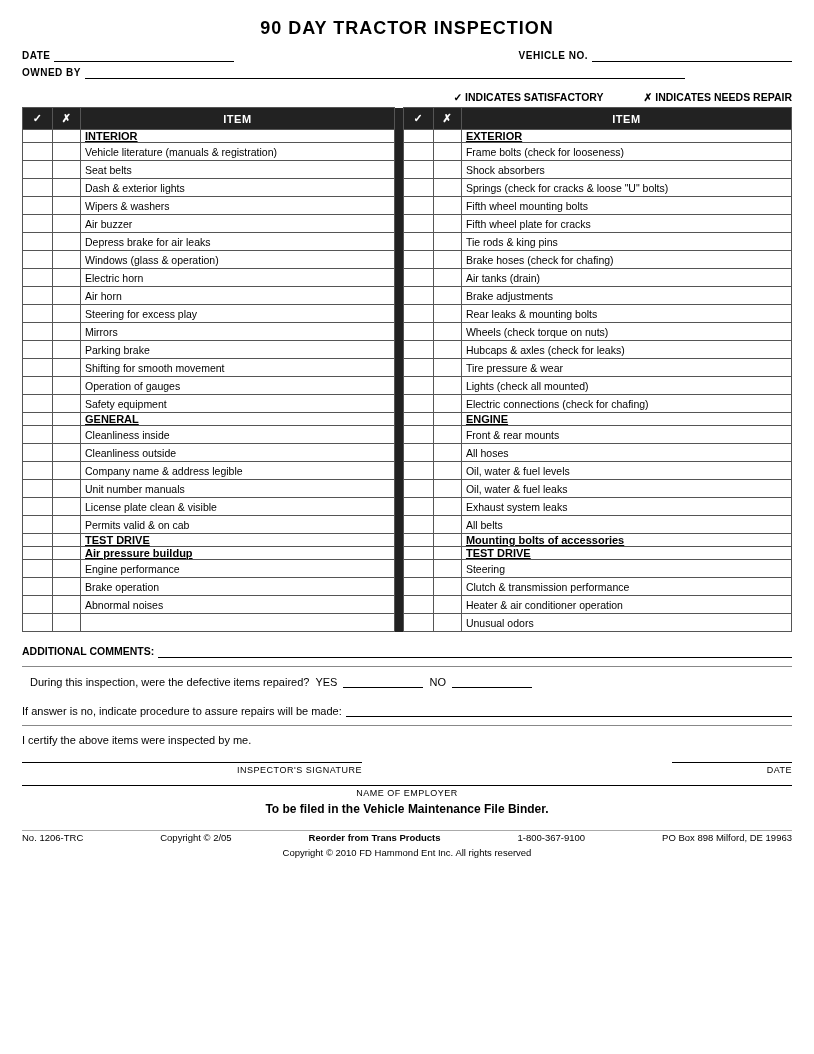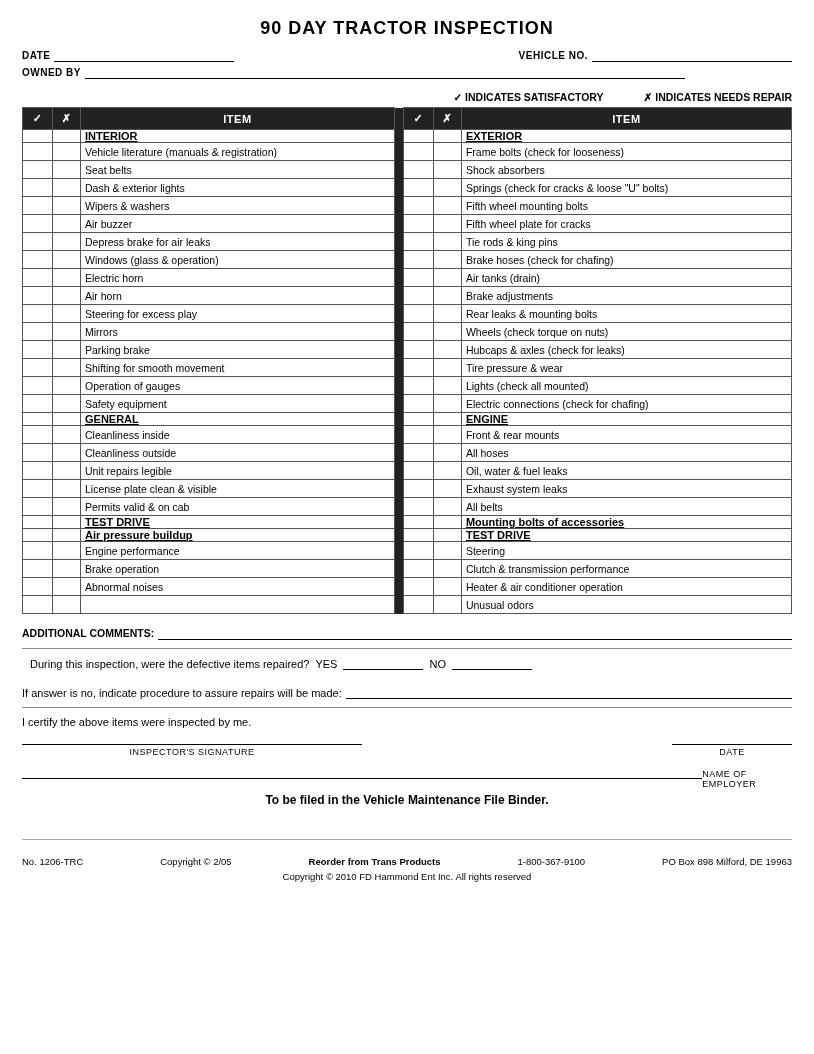"Company name & address legible" tr.data-row { html: none -> <tr> <td></td> <td></td> <td>Company name &amp; address legible</td> <td></td> <td></td> <td></td> <td>Oil, water &amp; fuel levels</td> </tr> }
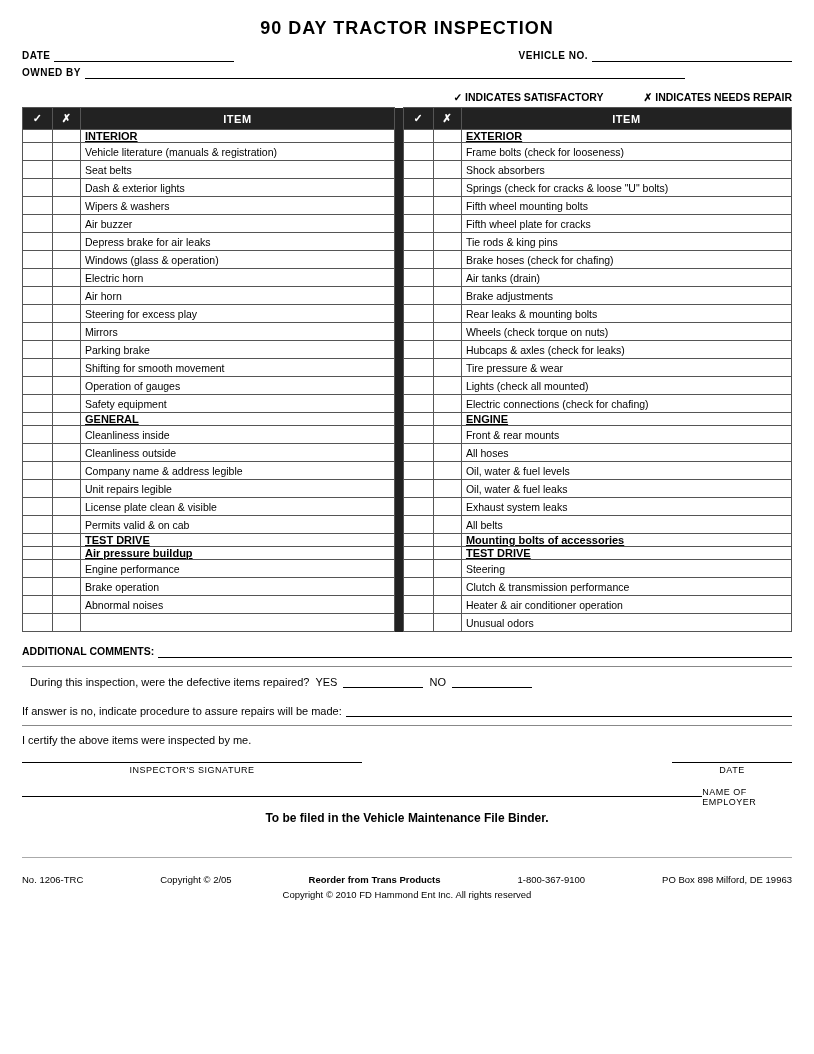"Unit repairs legible" td.col-item { text: repairs legible -> number manuals }
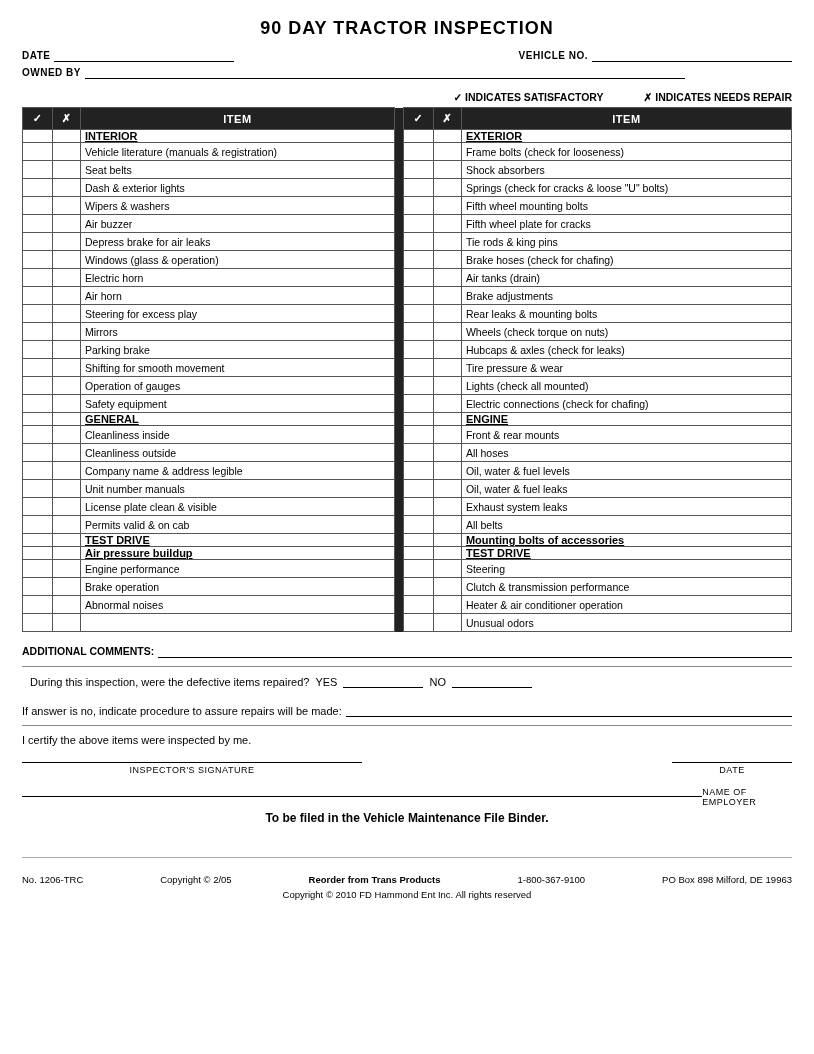"INSPECTOR'S SIGNATURE" .signature-block { align-items: center -> flex-end }
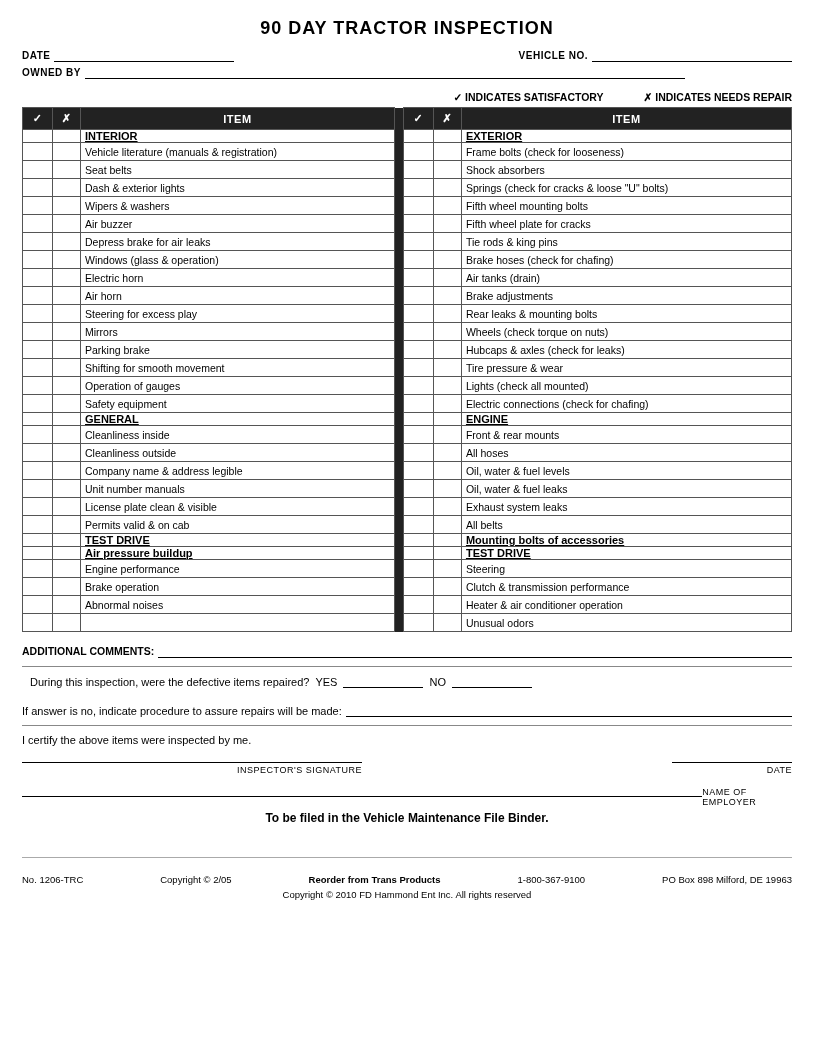"NAME OF EMPLOYER" .employer-row { flex-direction: none -> column }
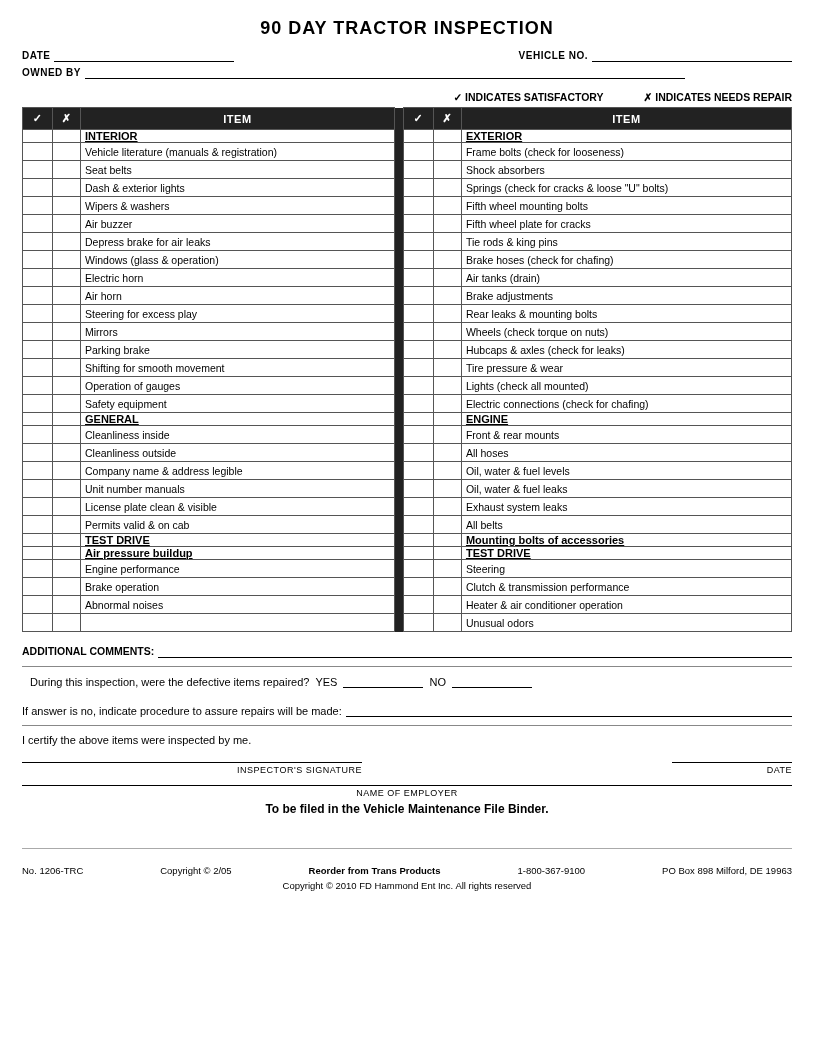"No. 1206-TRC" .footer-info { margin-top: 32px -> 14px; padding-top: 16px -> 1px }
